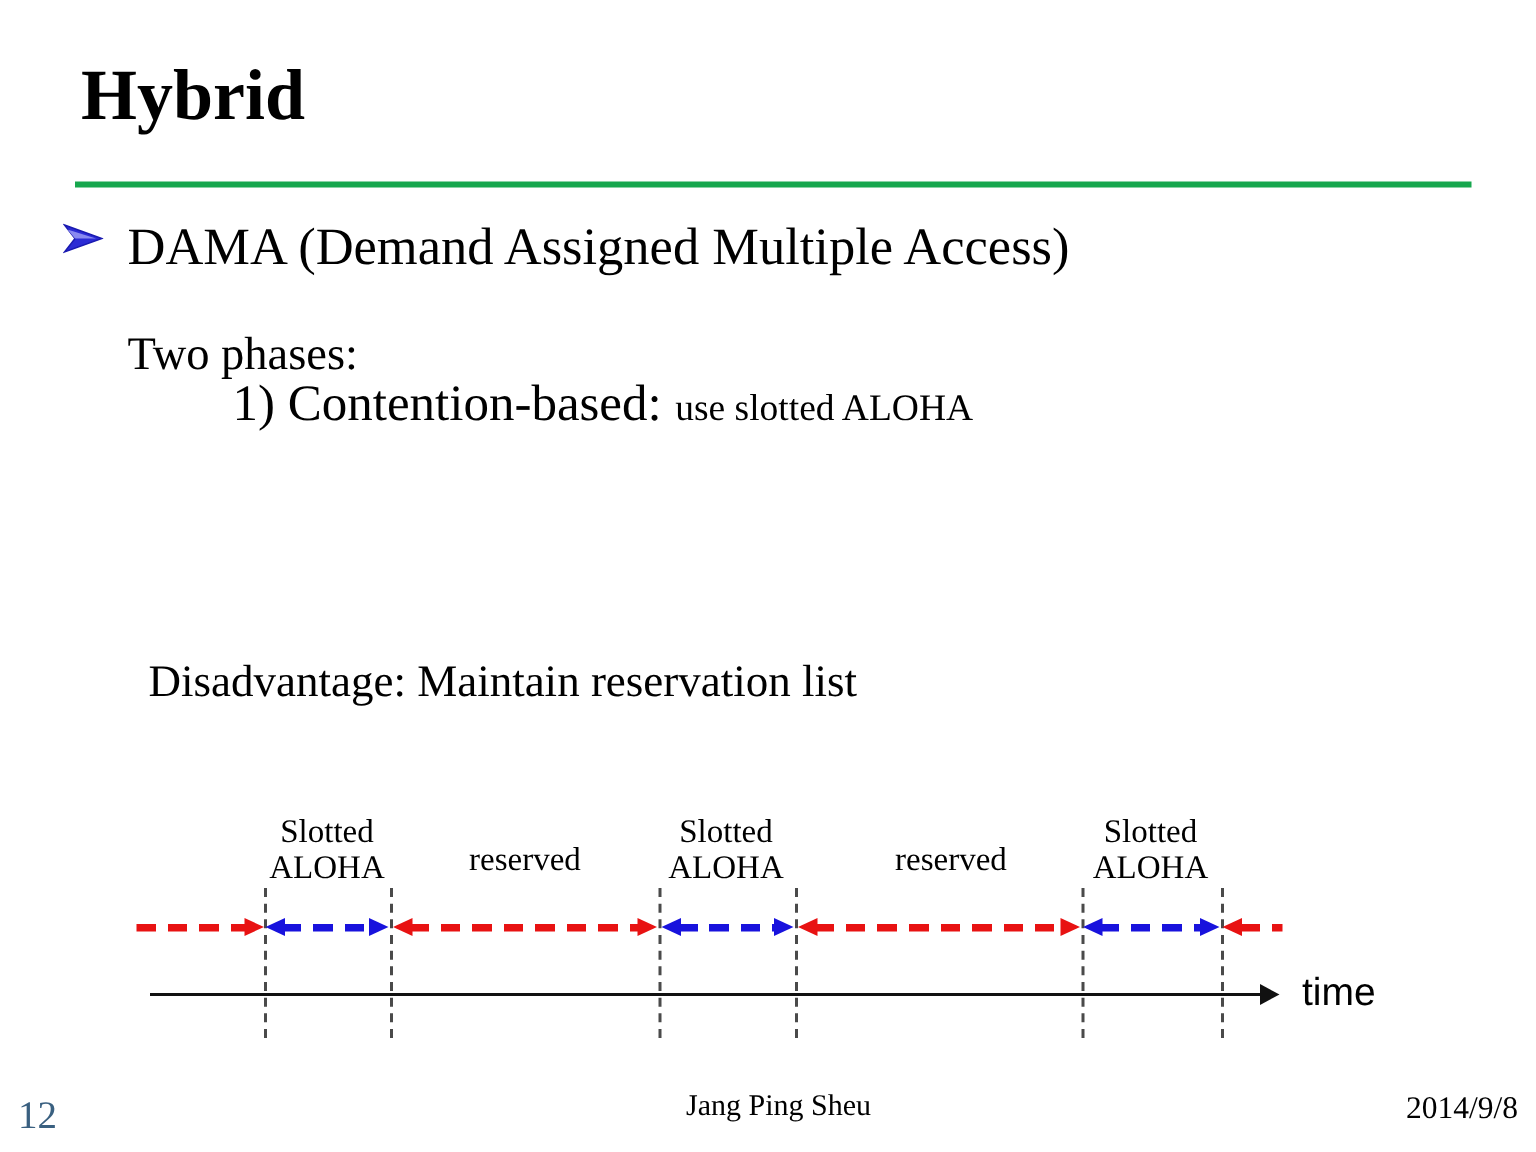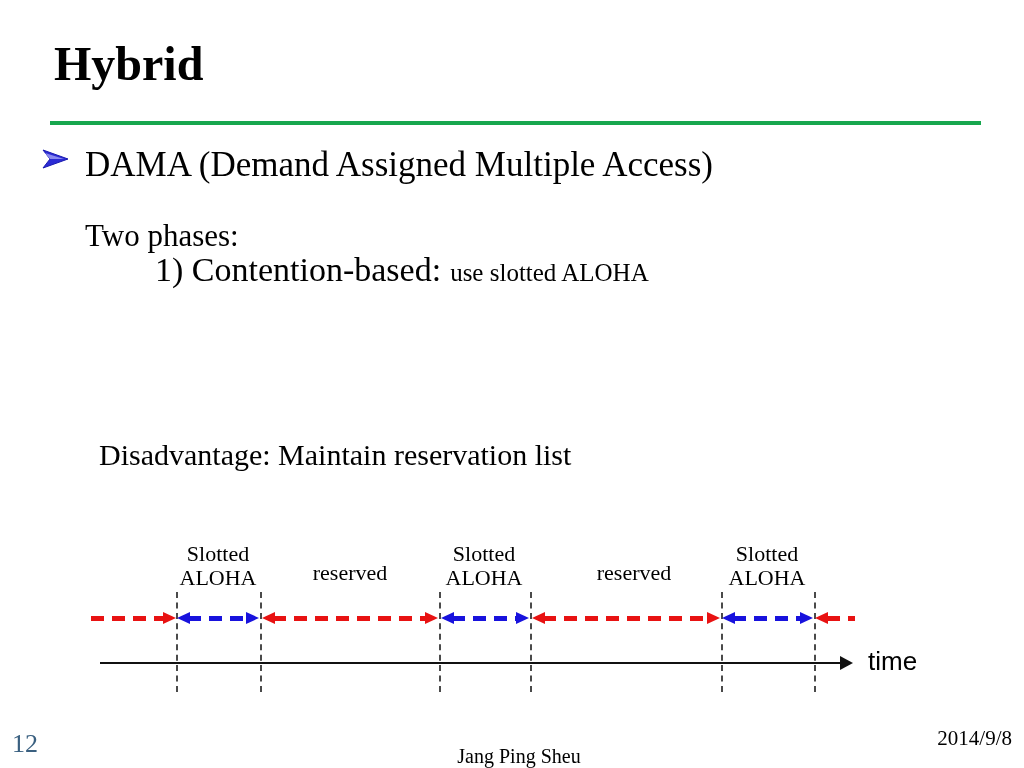"Jang Ping Sheu" .author { top: 745px -> 726px }
